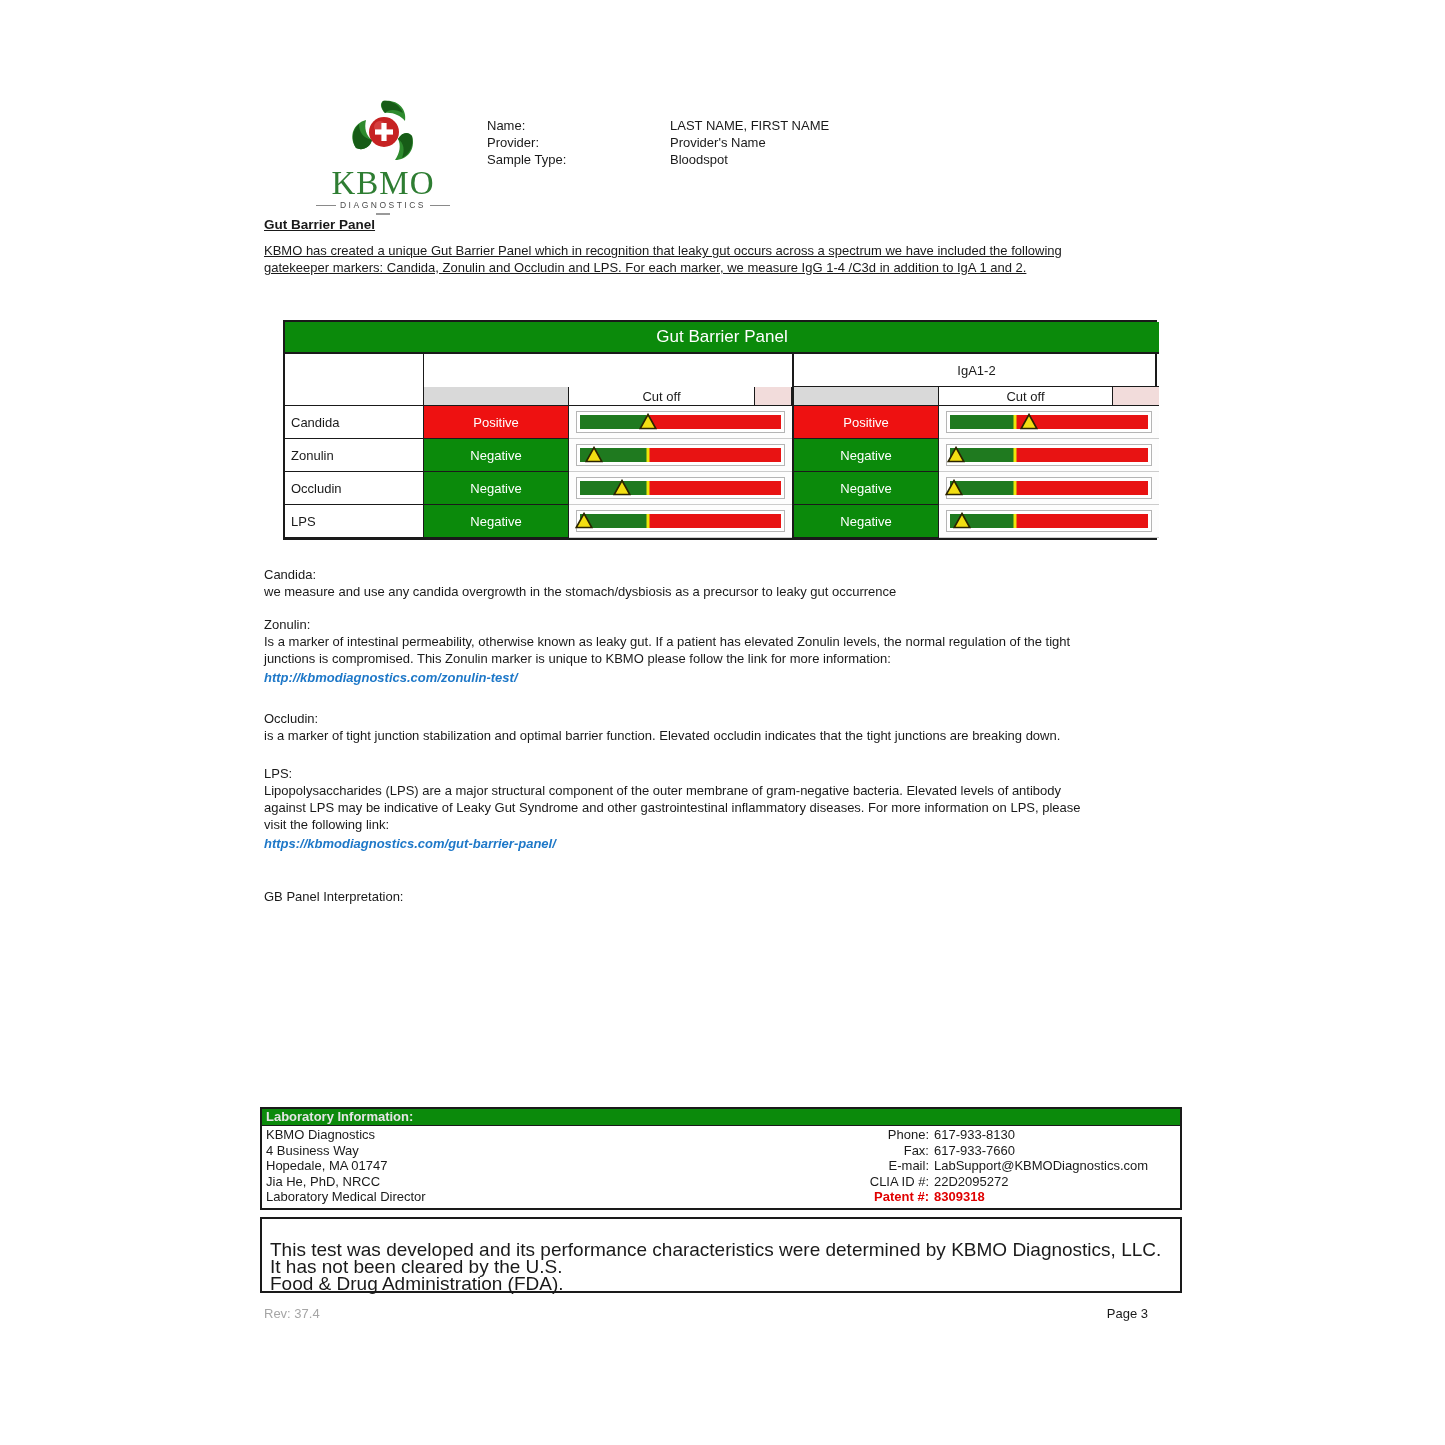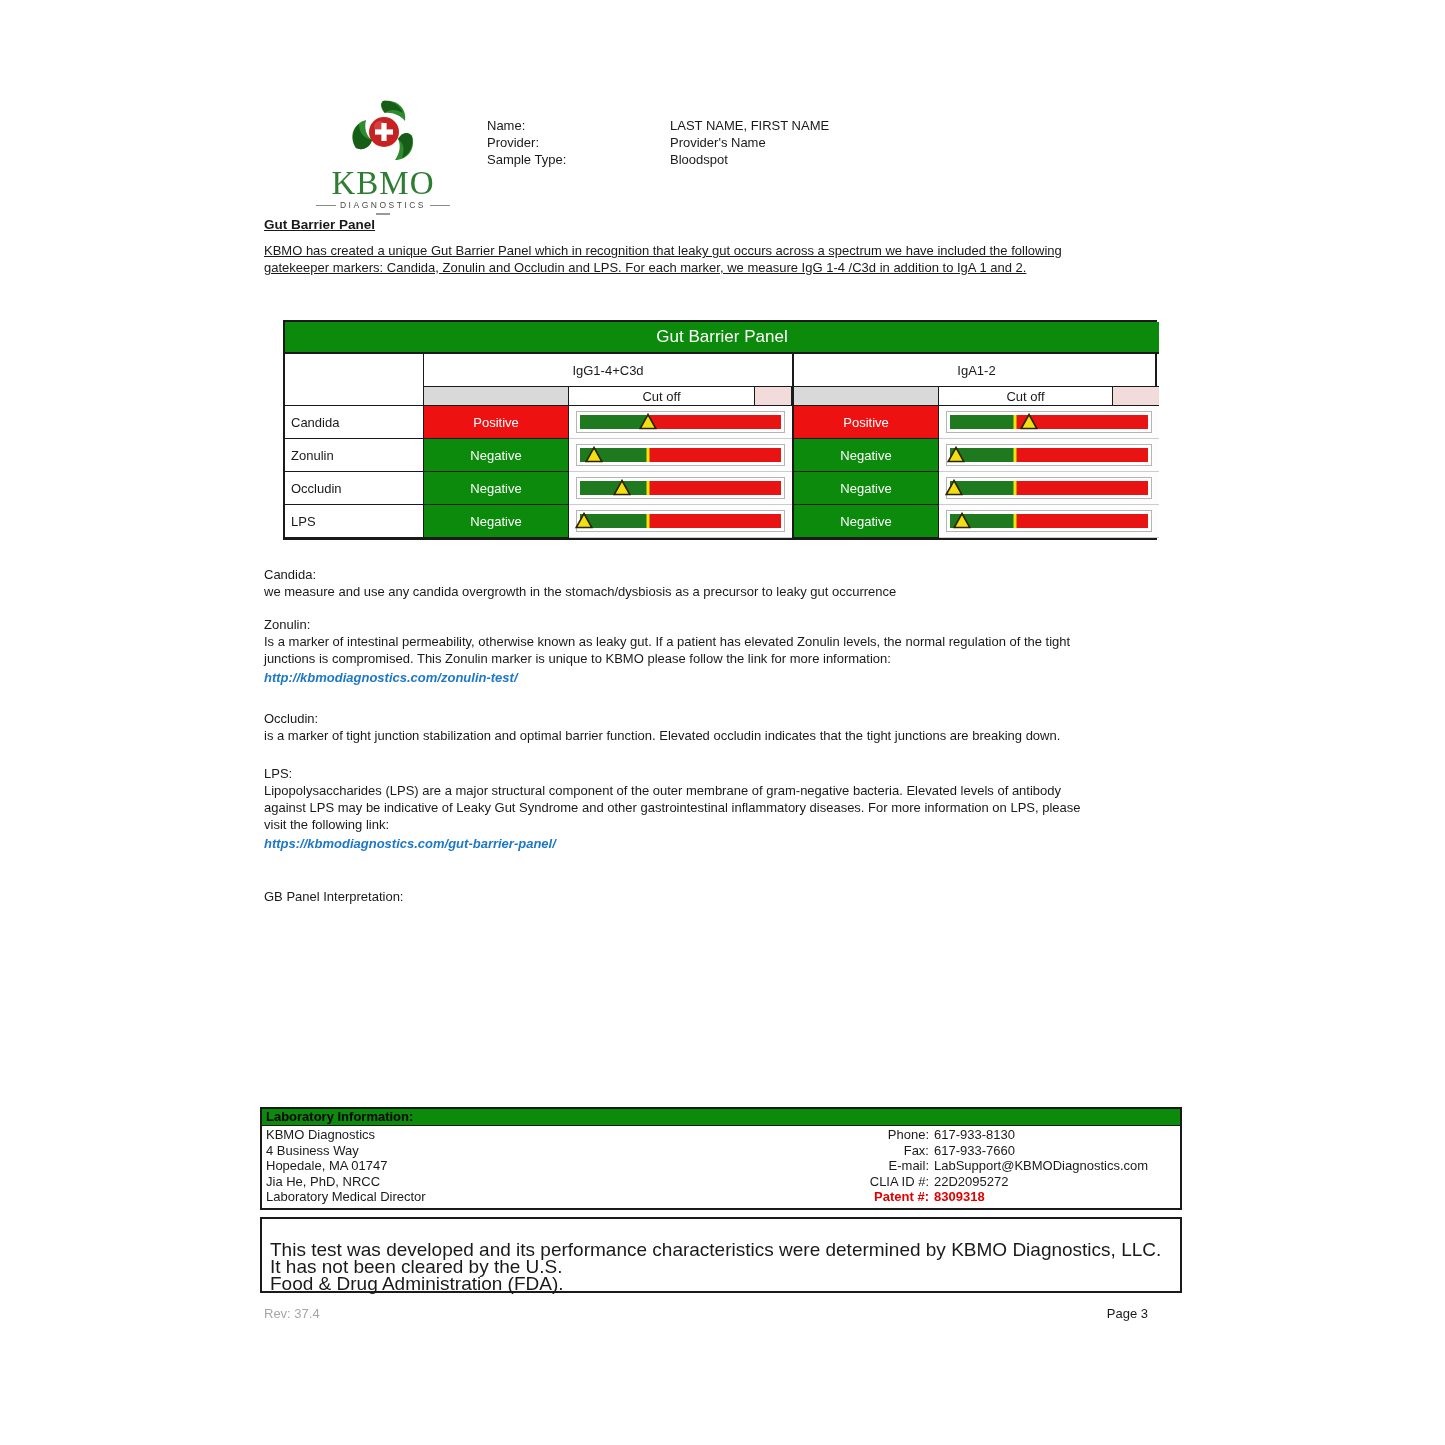"IgG1-4+C3d" div.pt-group { html: <div>IgG1-4+C3d</div> -> none }
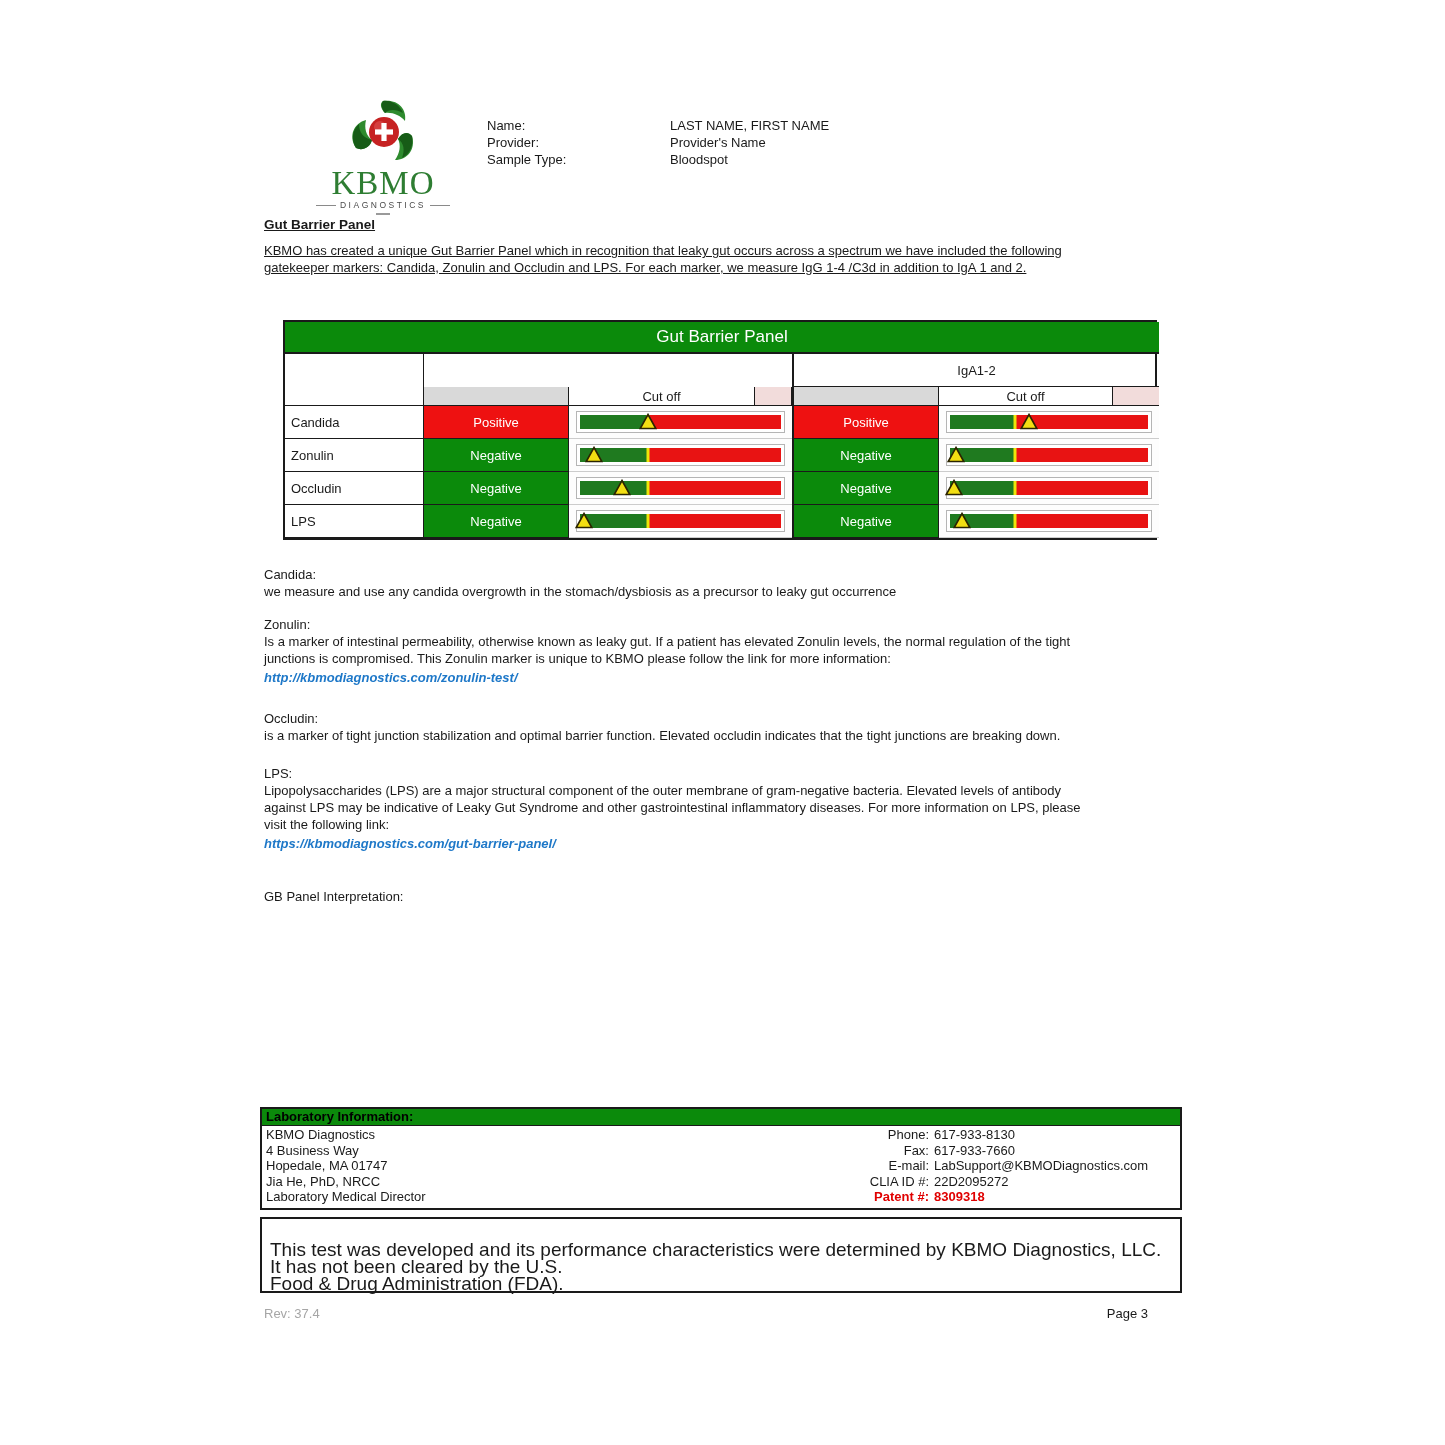"Laboratory Information:" .lab-header { color: #000000 -> #e5e5e5 }
